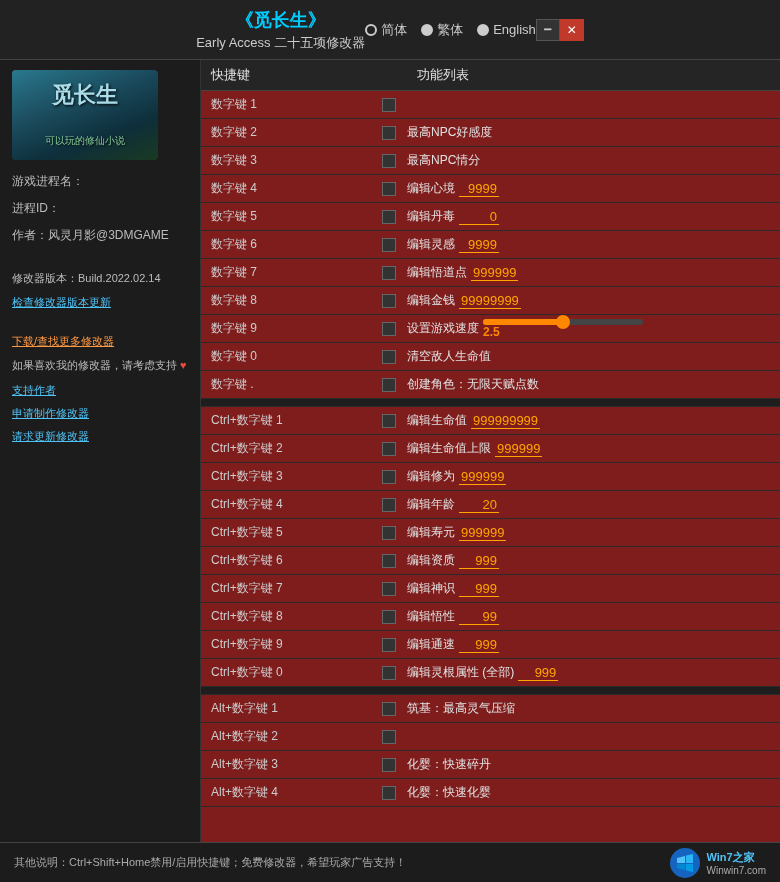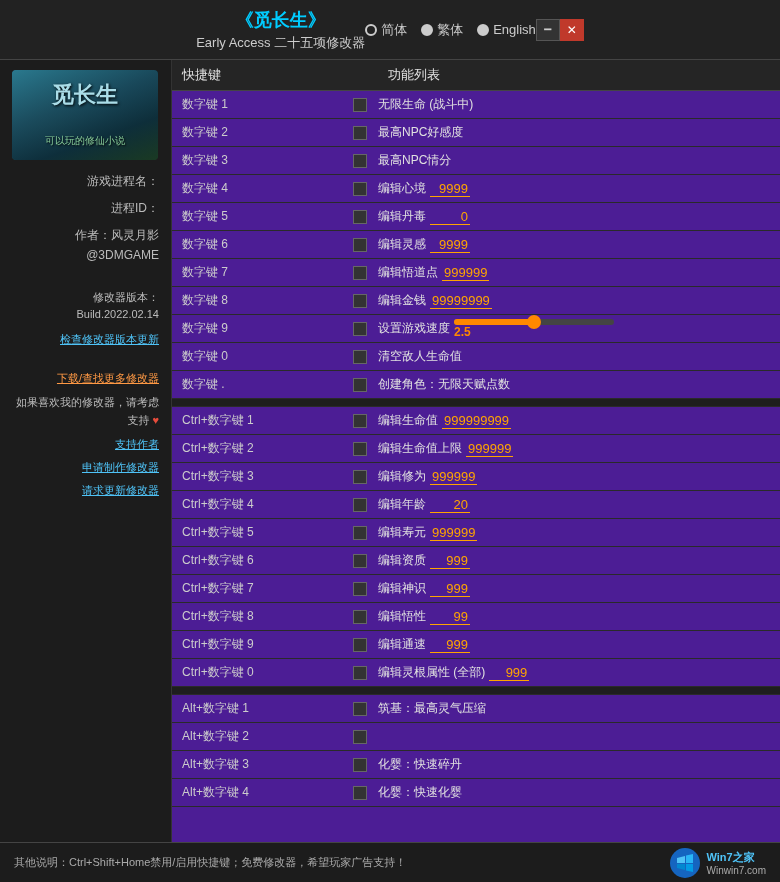"快捷键" .main-panel { background: #4c1d95 -> #7f1d1d }
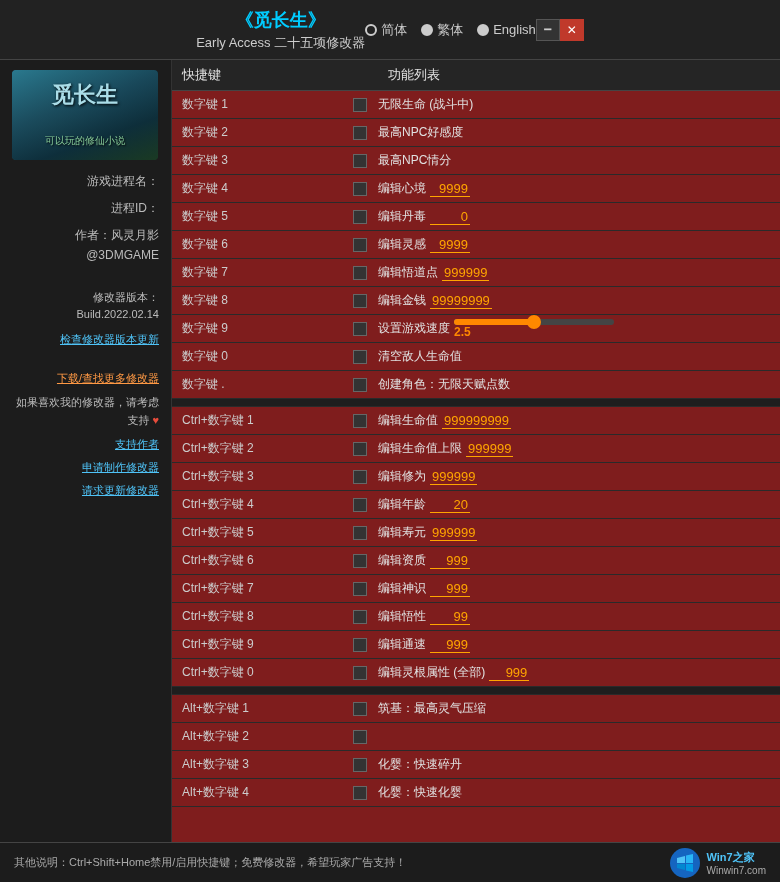"觅长生" .sidebar { text-align: right -> none; width: 172px -> 201px }
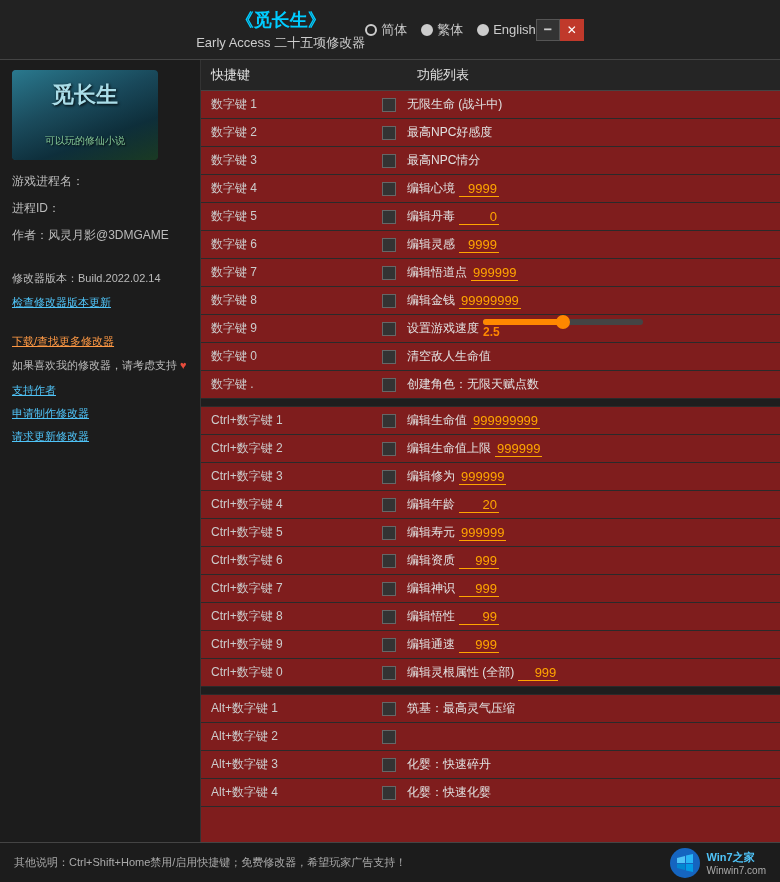"无限生命 (战斗中)" span.row-func { html: <span>无限生命 (战斗中)</span> -> none }
